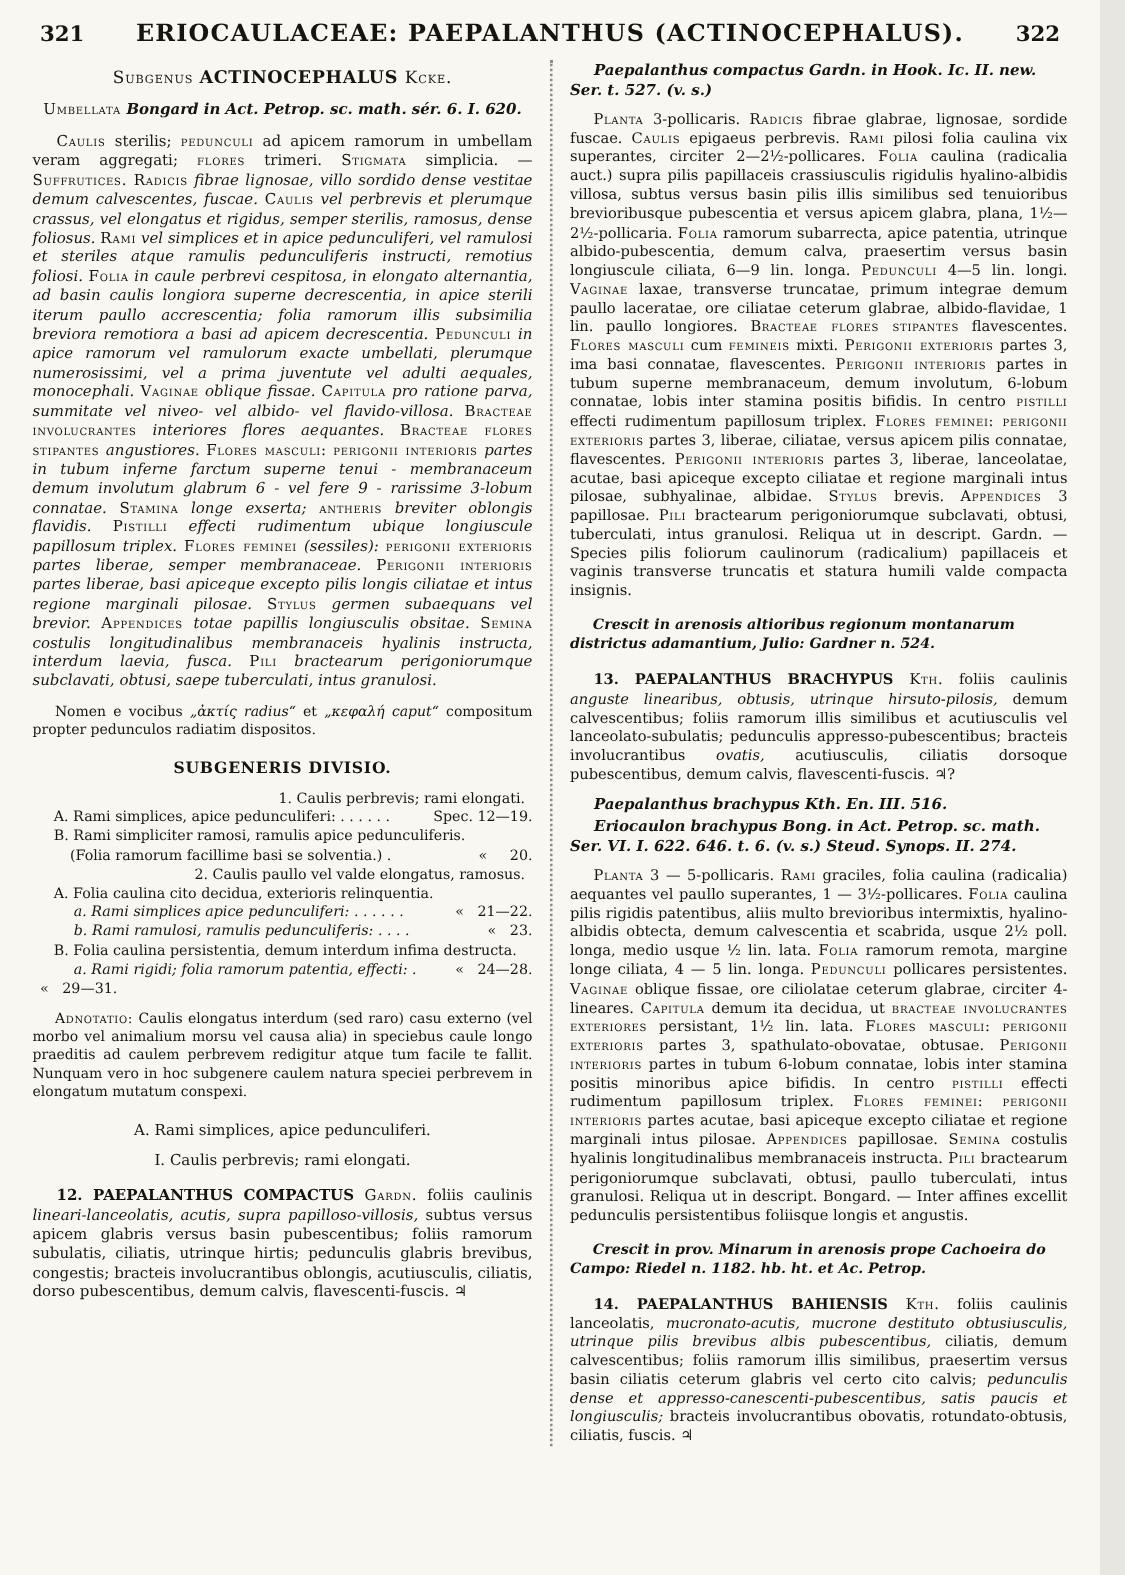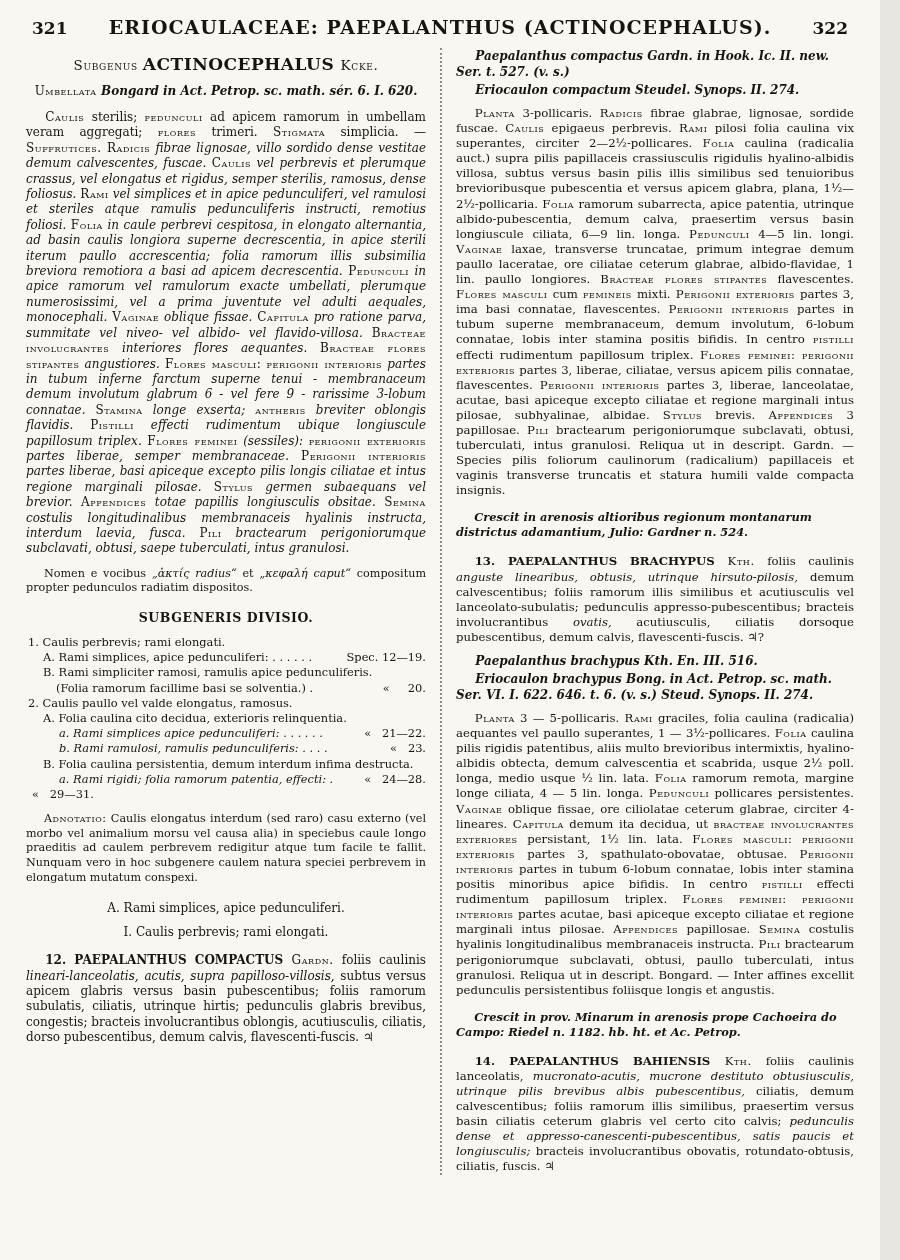"ACTINOCEPHALUS" .head-sub .s-b { font-size: 17px -> 14px }
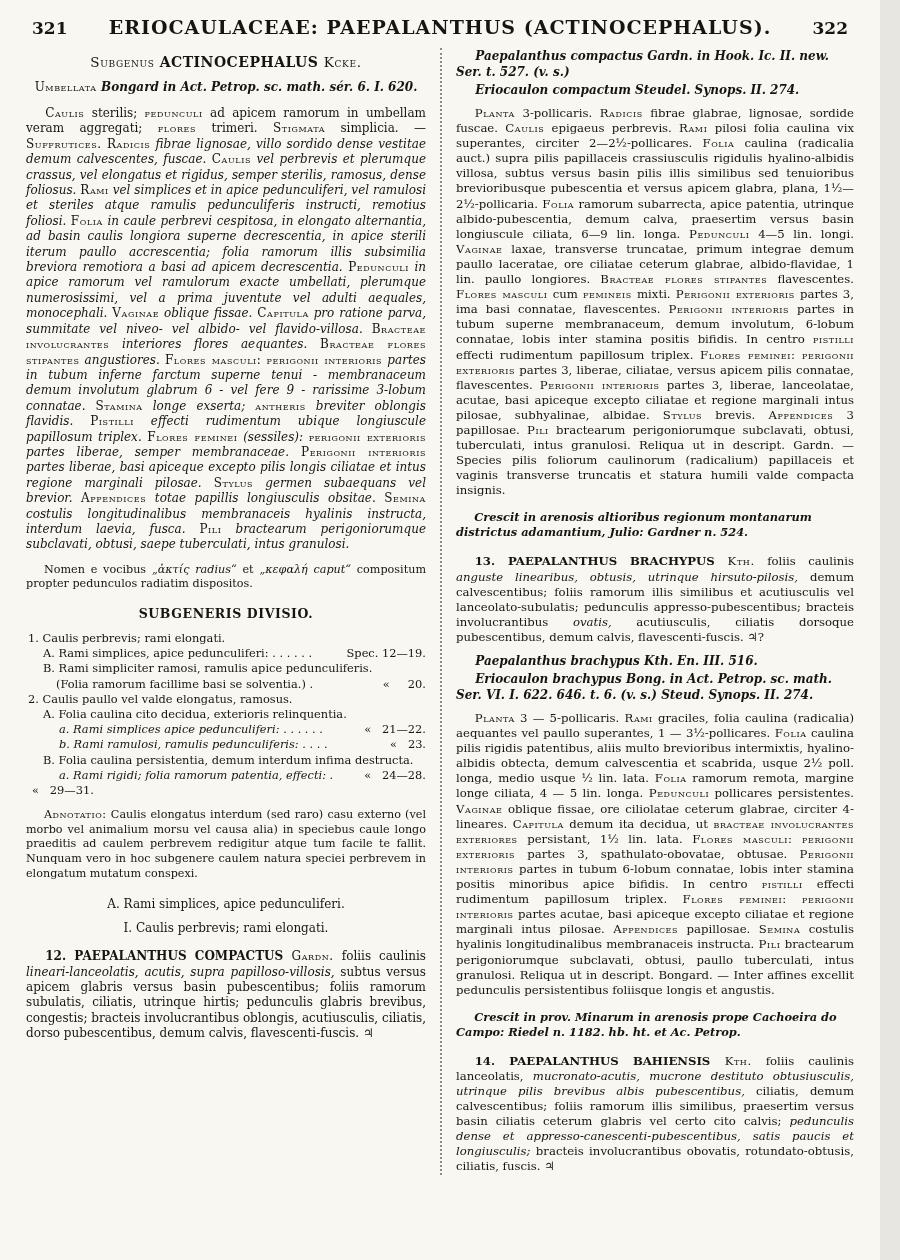"Eriocaulon compactum Steudel. Synops." p.syn { html: <p><span>Eriocaulon compactum Steudel. Synops. II. 274.</span></p> -> none }
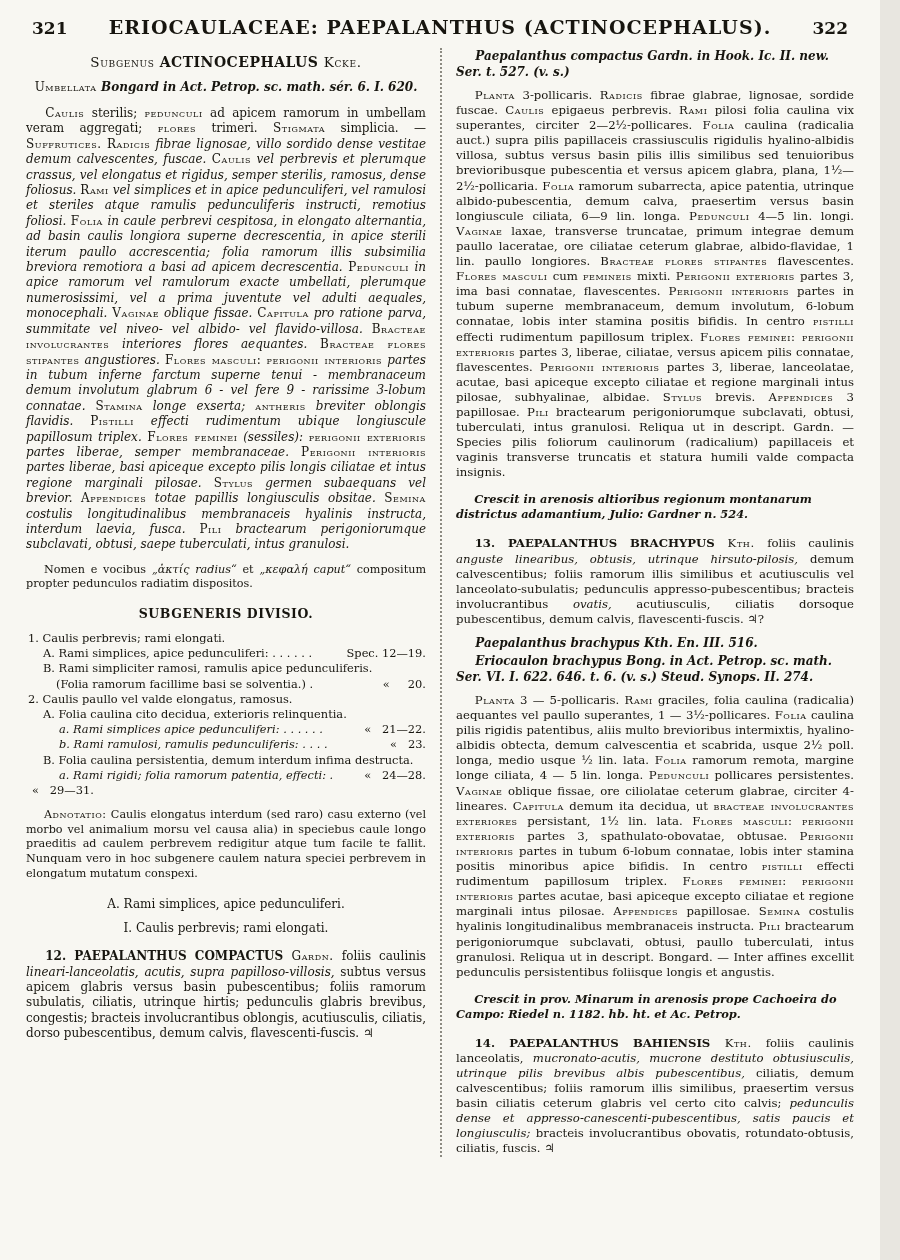"1. Caulis perbrevis; rami elongati." .ind0 .ktext { text-align: none -> right }
